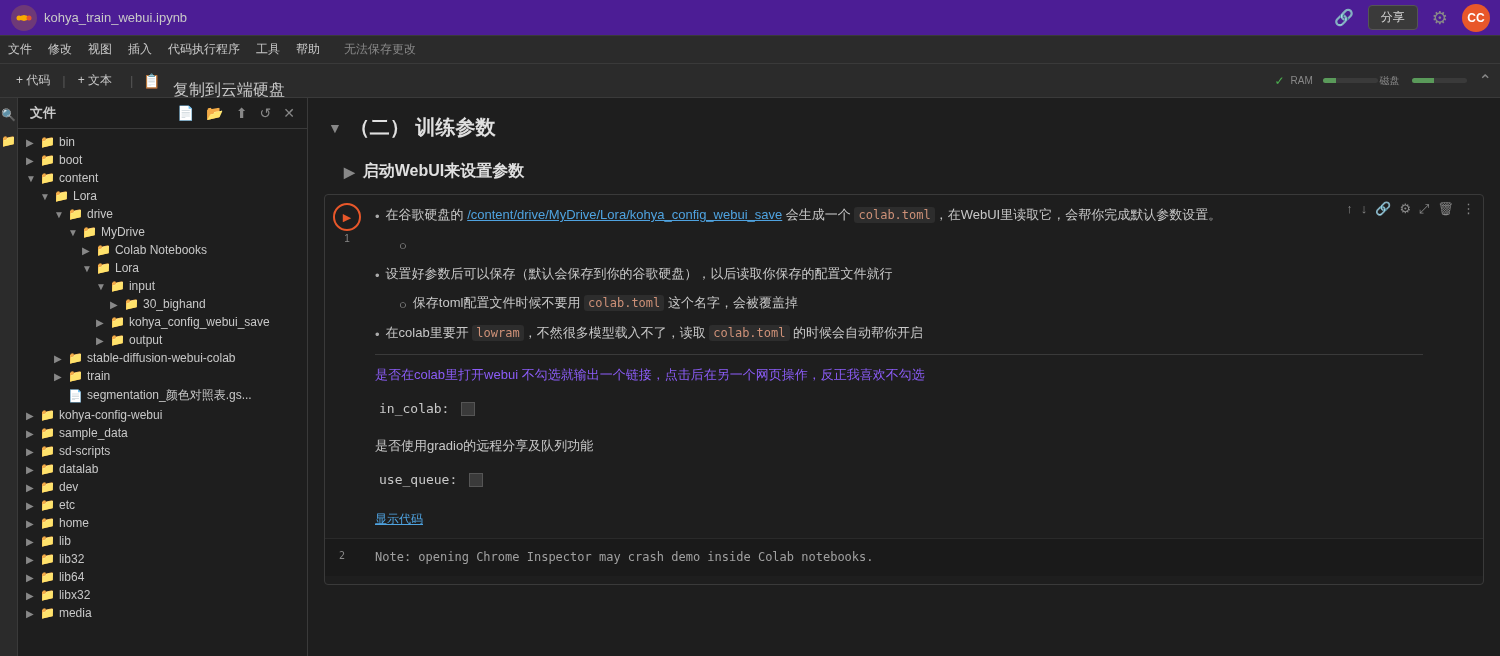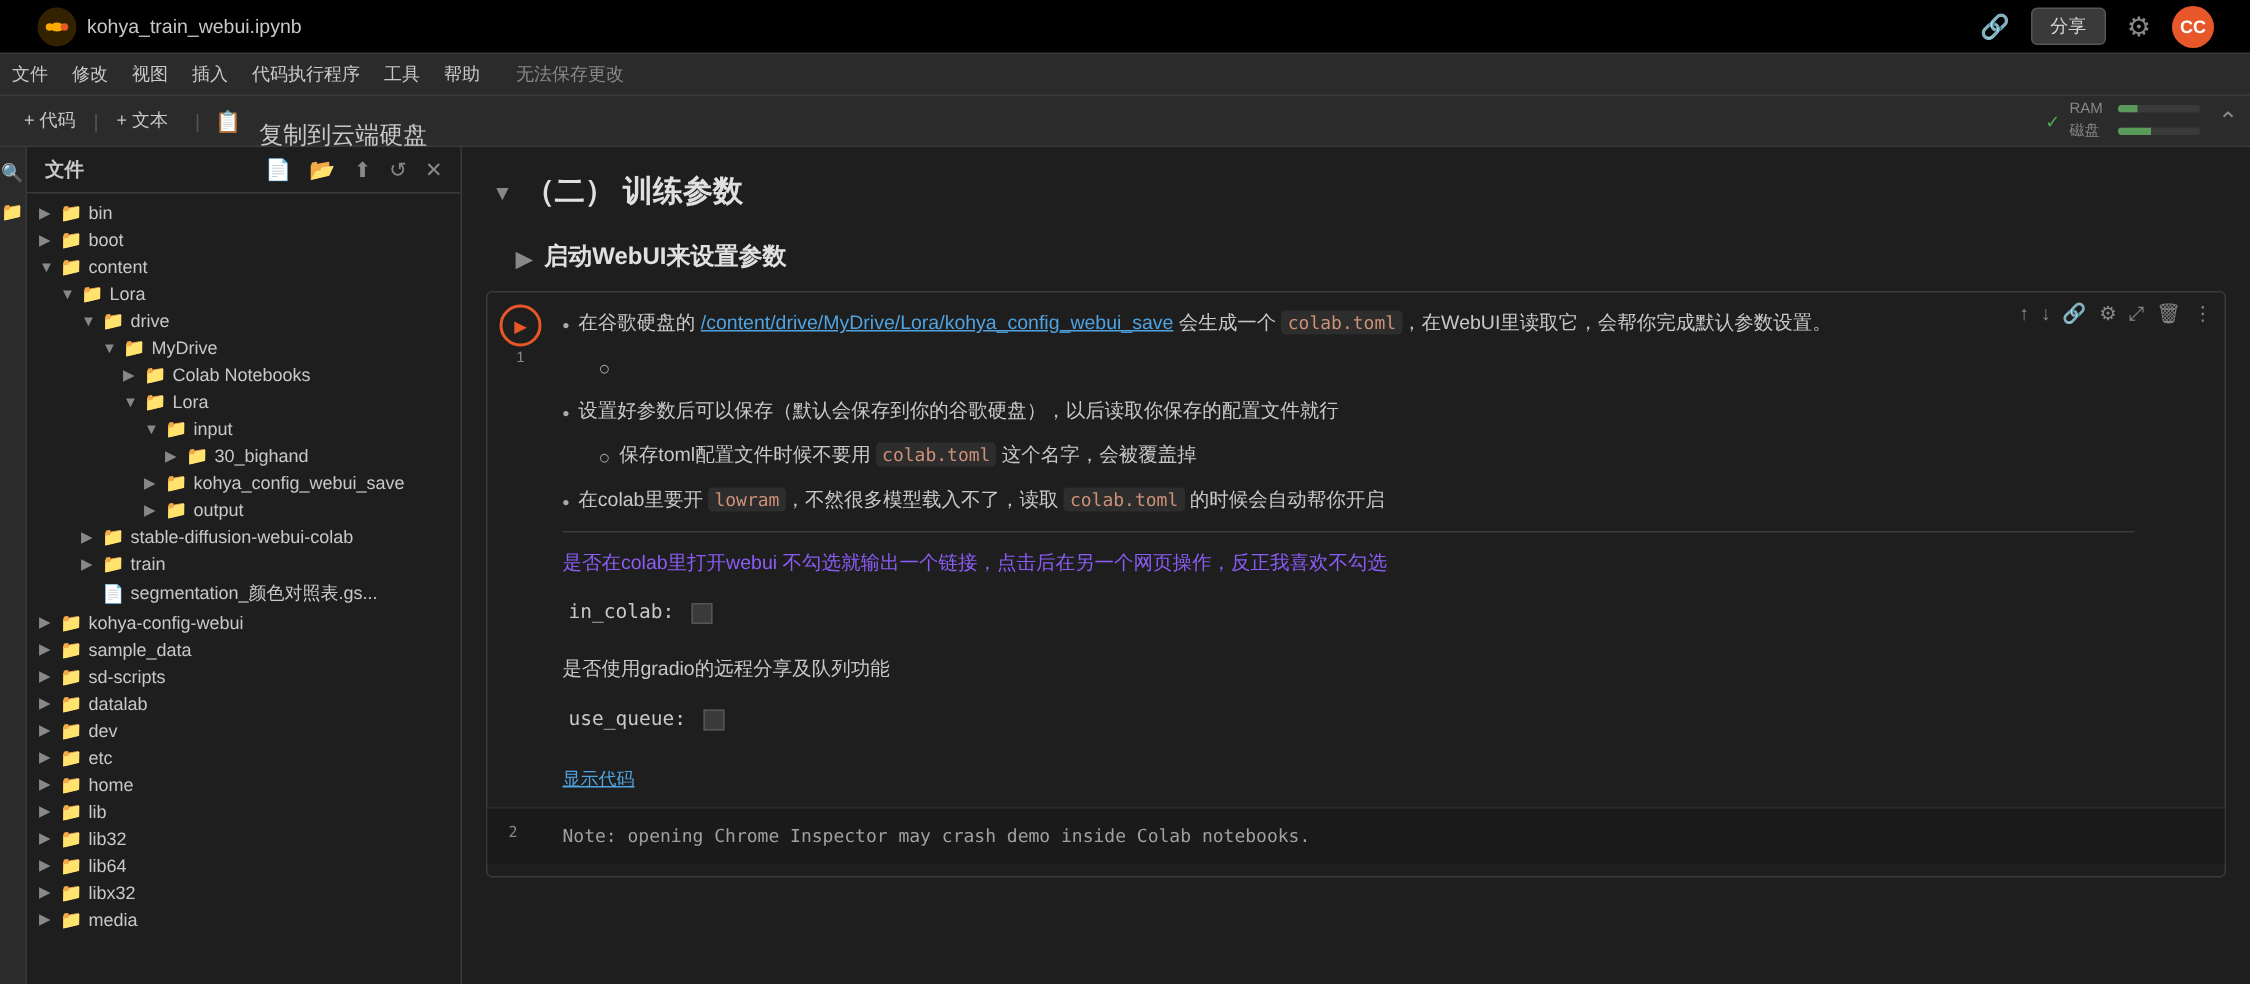"kohya_train_webui.ipynb" #topbar { background: #000000 -> #4c1d95; padding: 0 24px -> 0 10px }
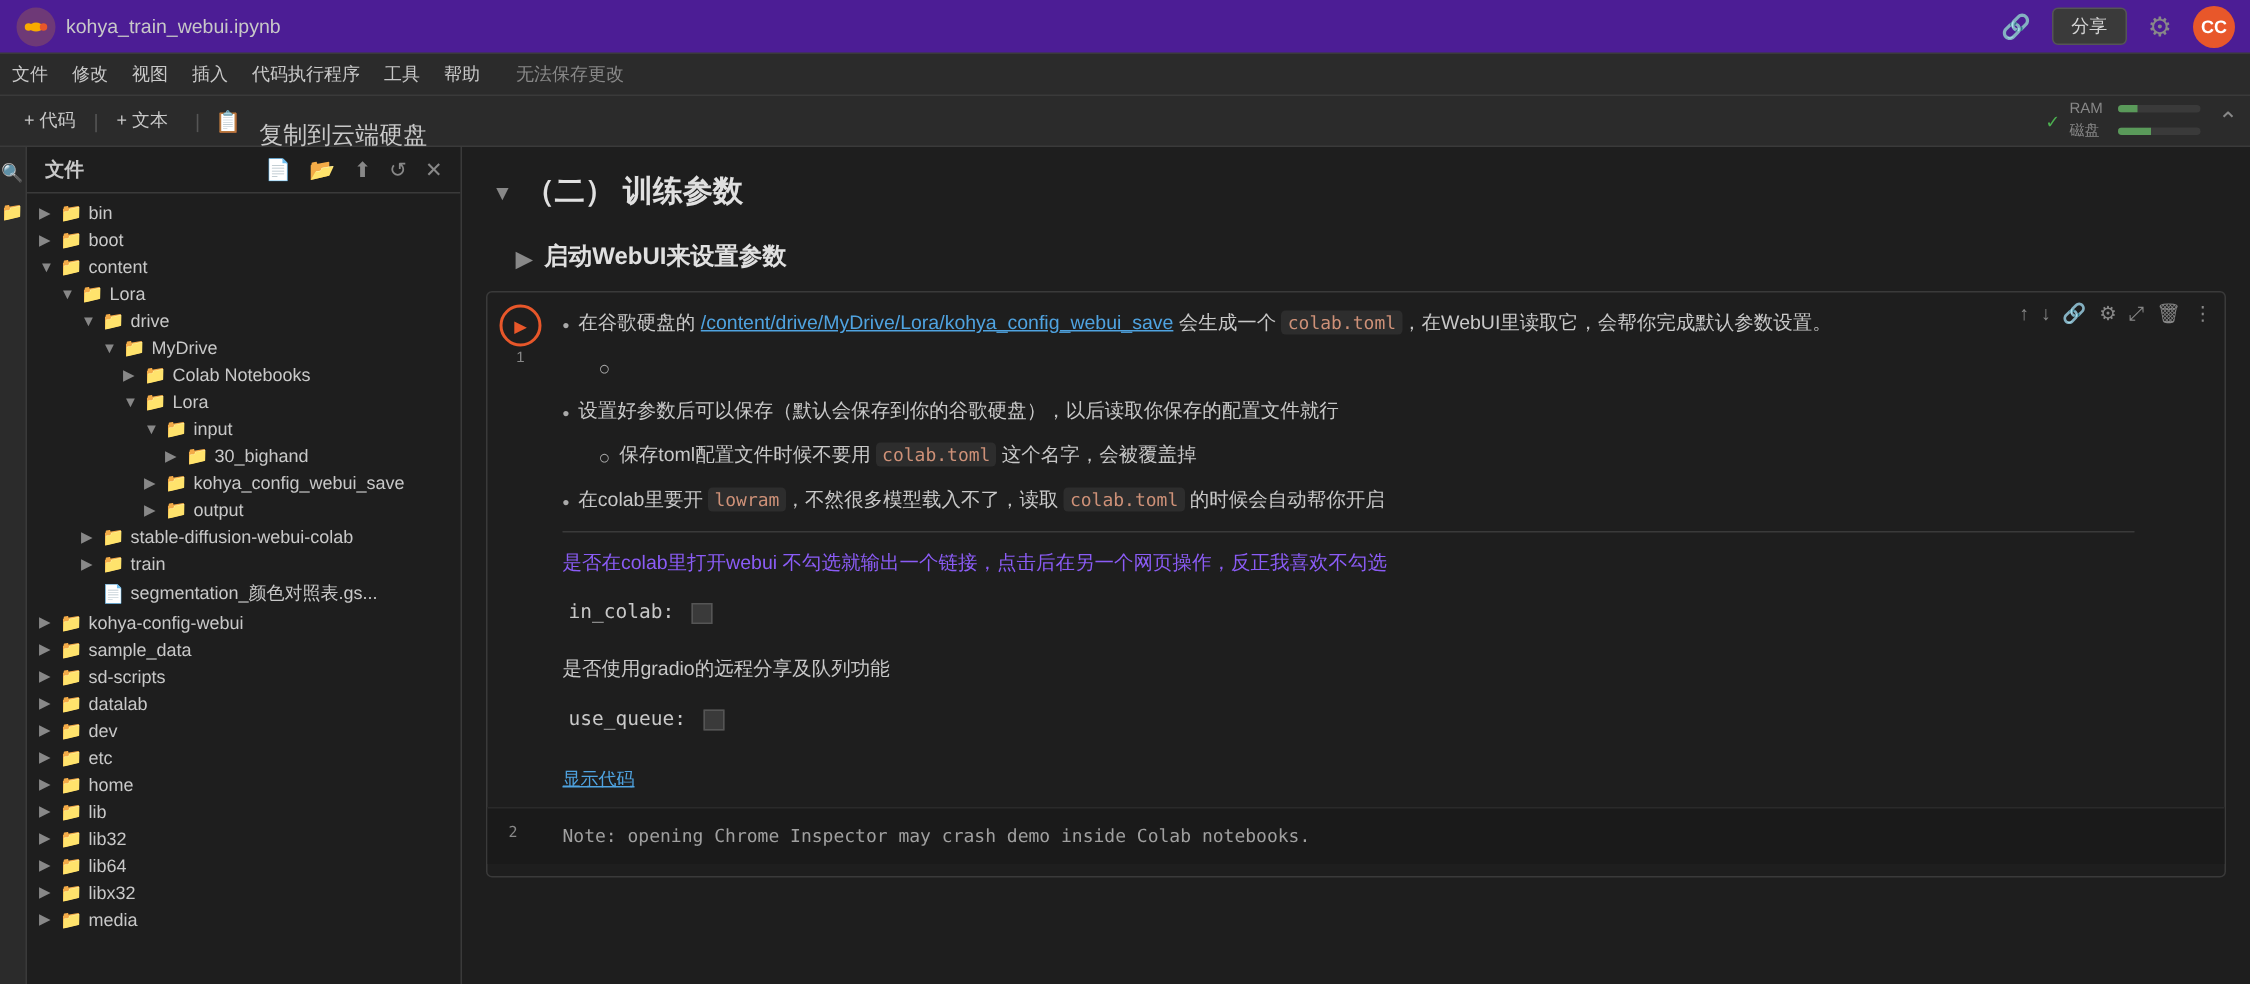"RAM" div { flex-direction: column -> row }
